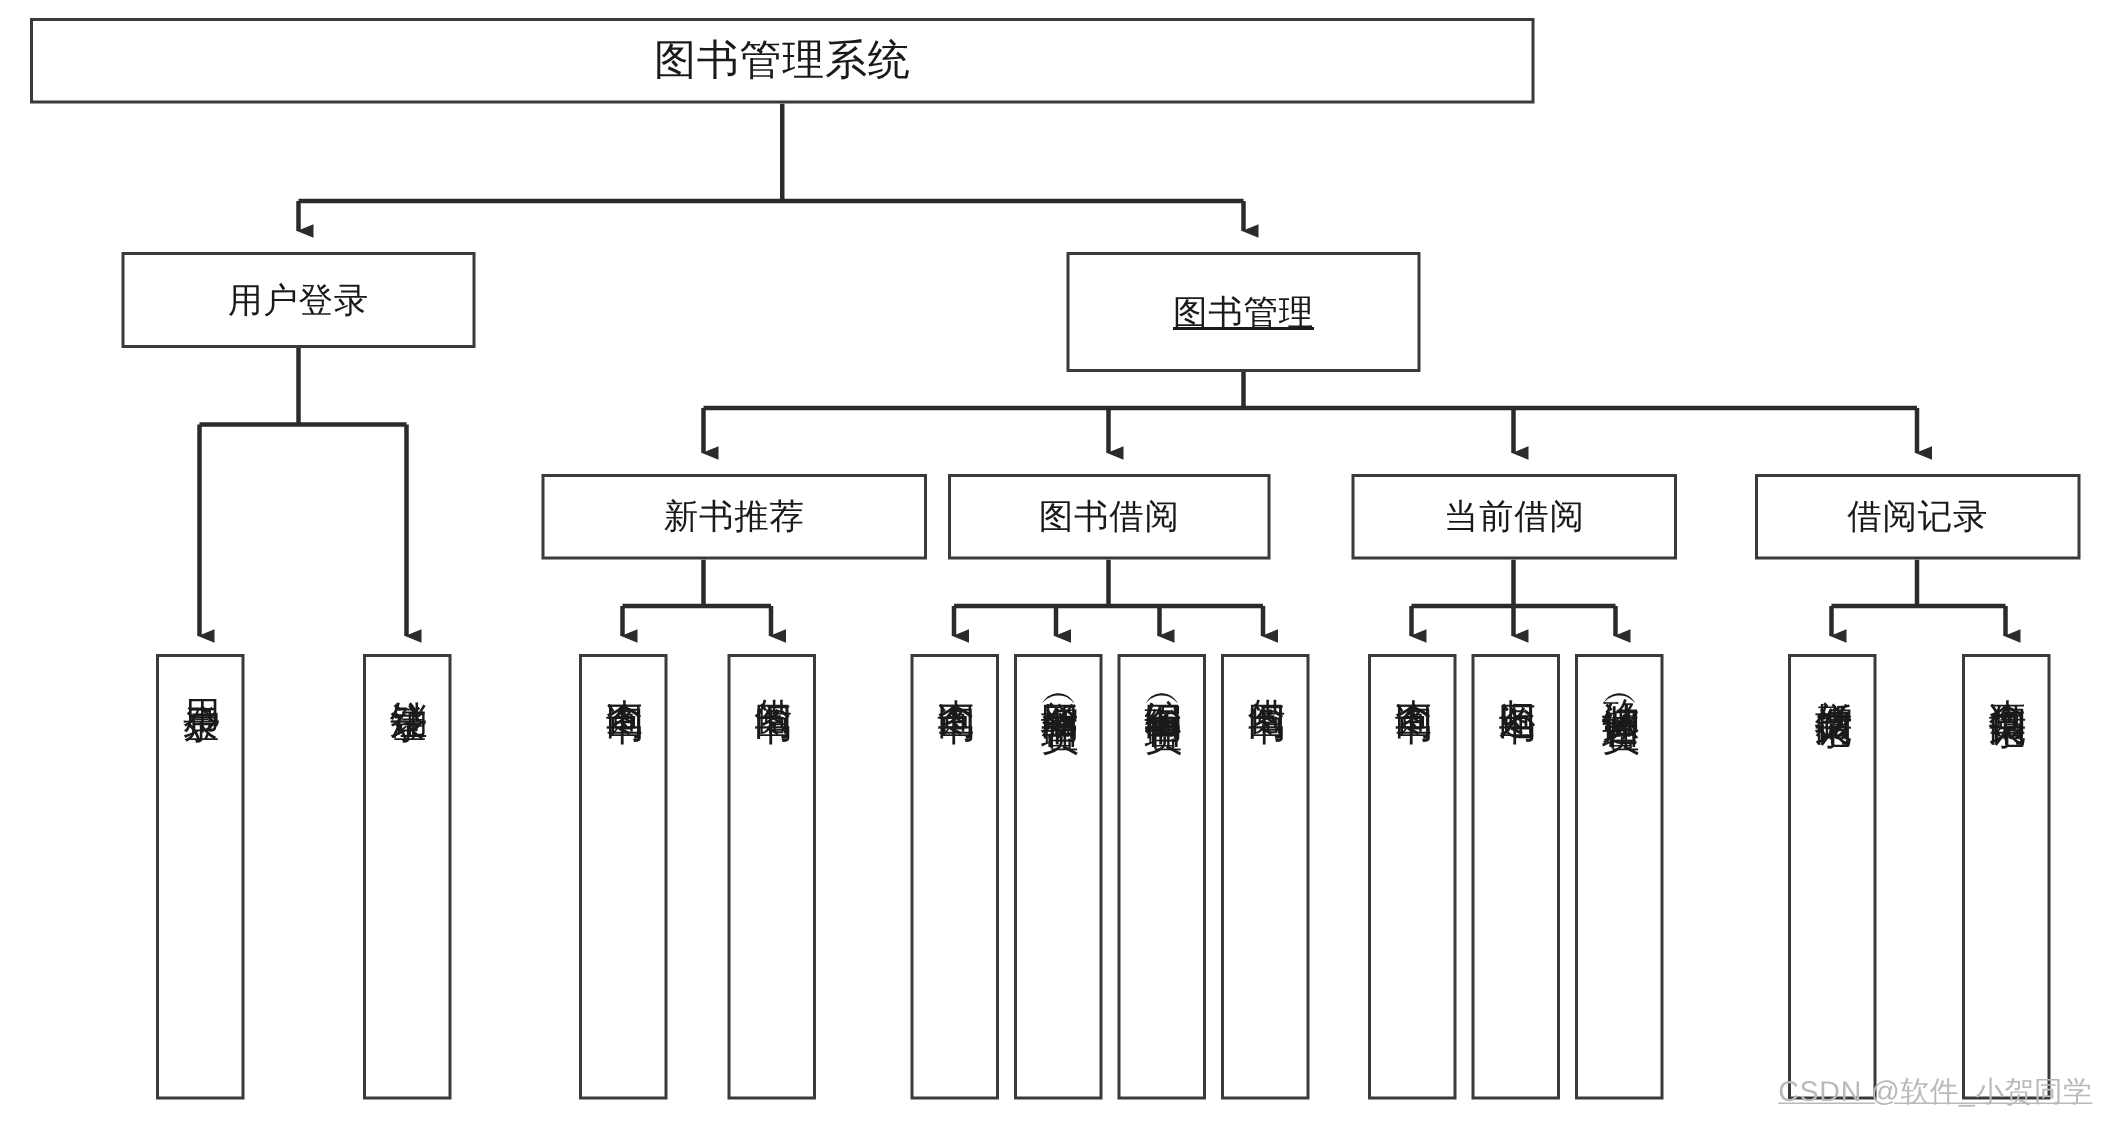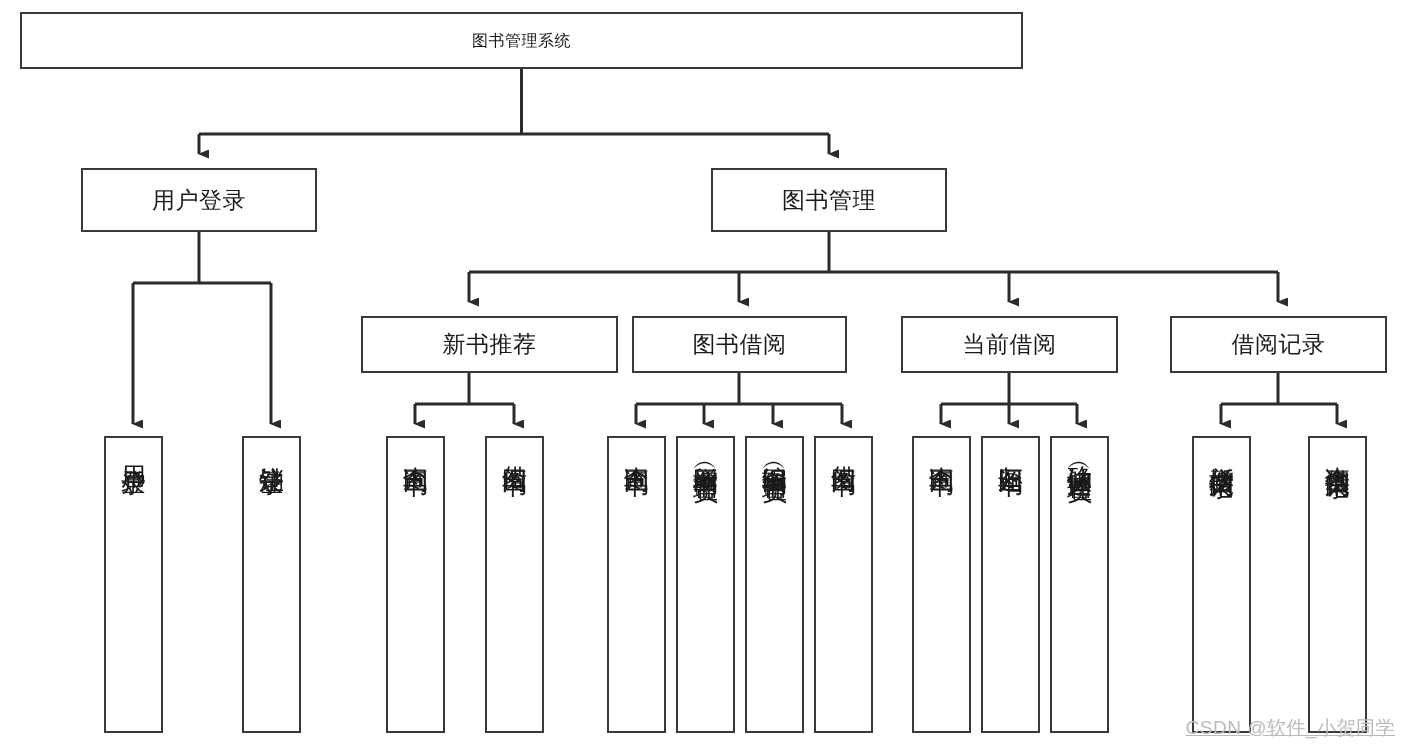"图书管理系统" .node.root .label { font-size: 16px -> 28px }
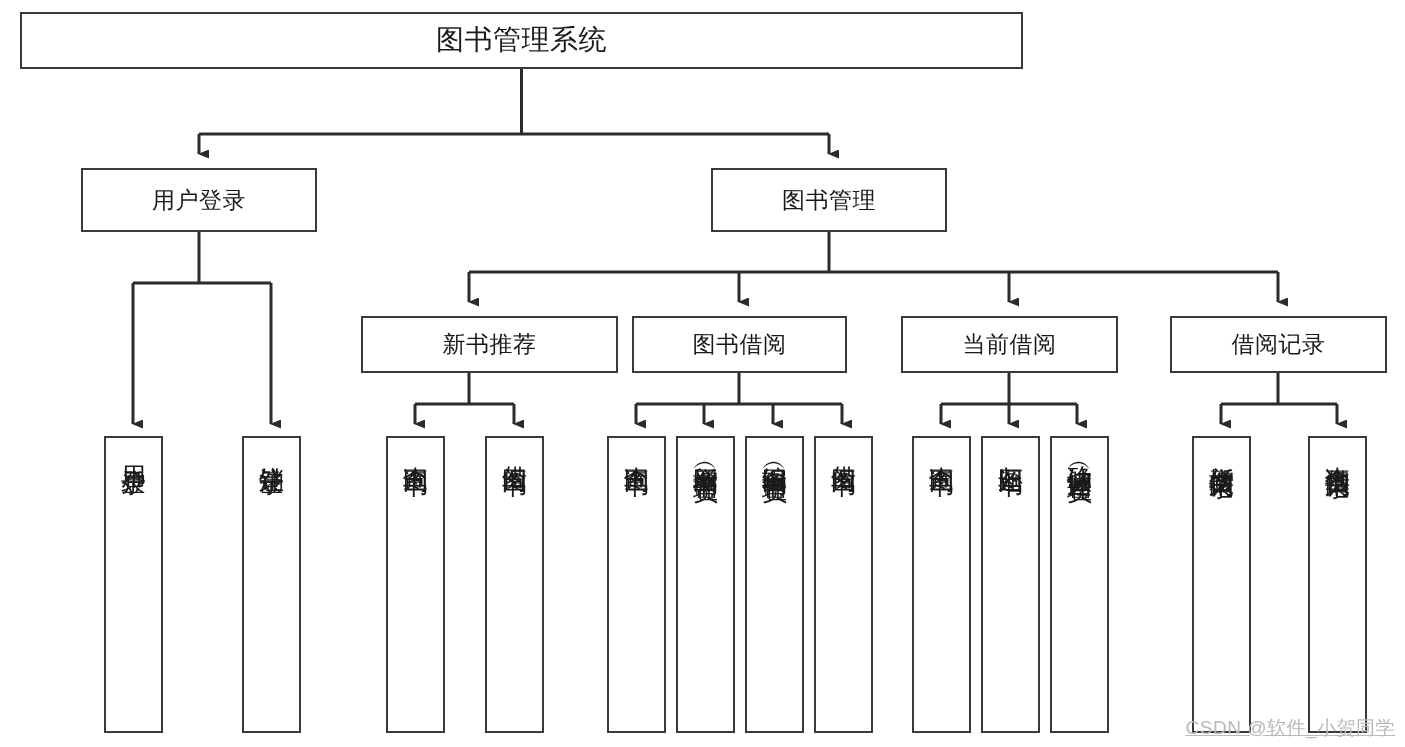"图书管理" div.node { height: 64px -> 80px; text-decoration: none -> underline }
